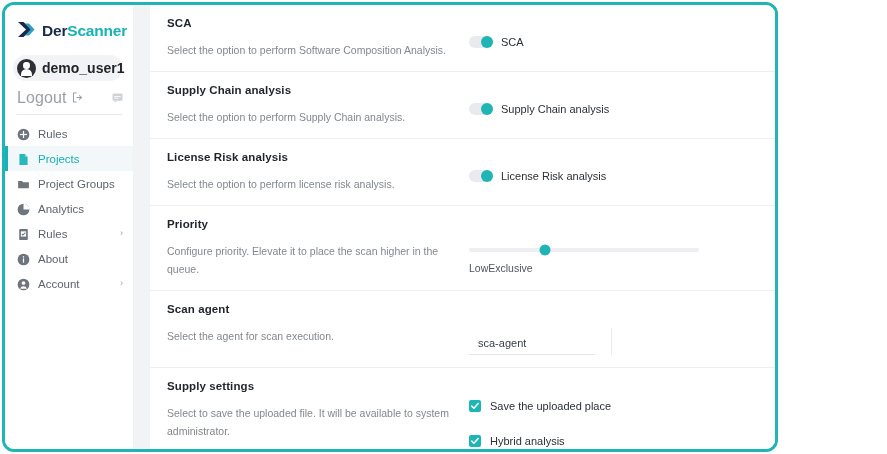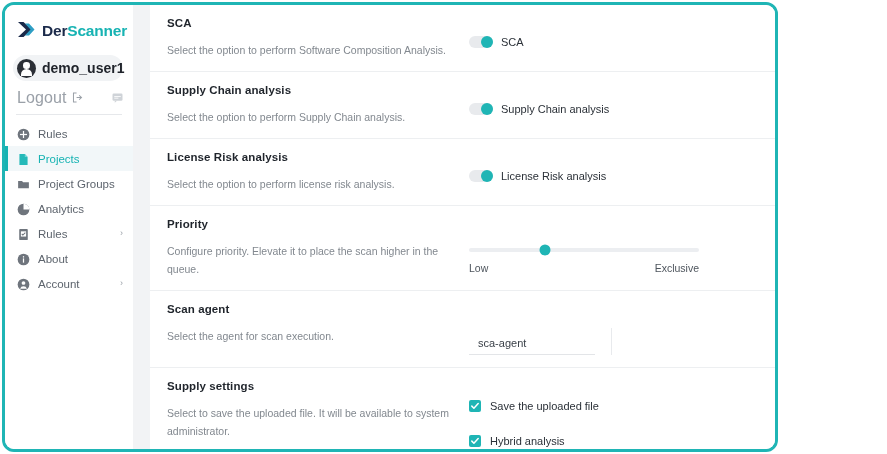"Low" .slider-ends { justify-content: space-between -> none }
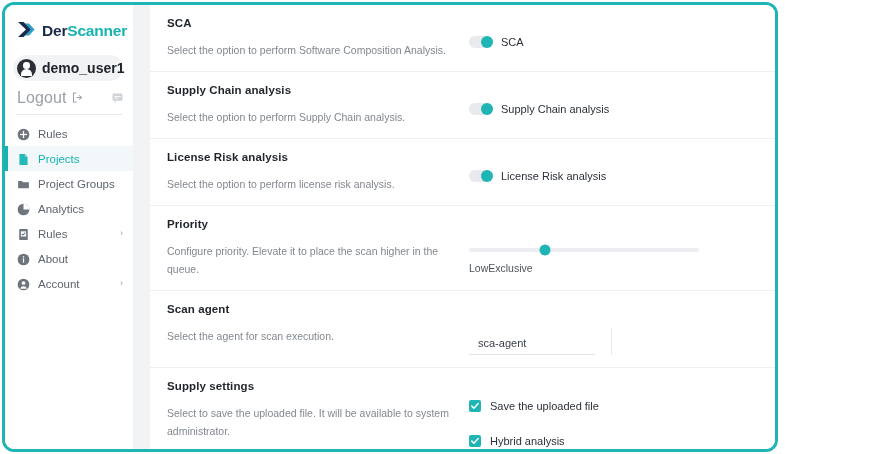"Save the uploaded file" span.cb-label { text: file -> place }
